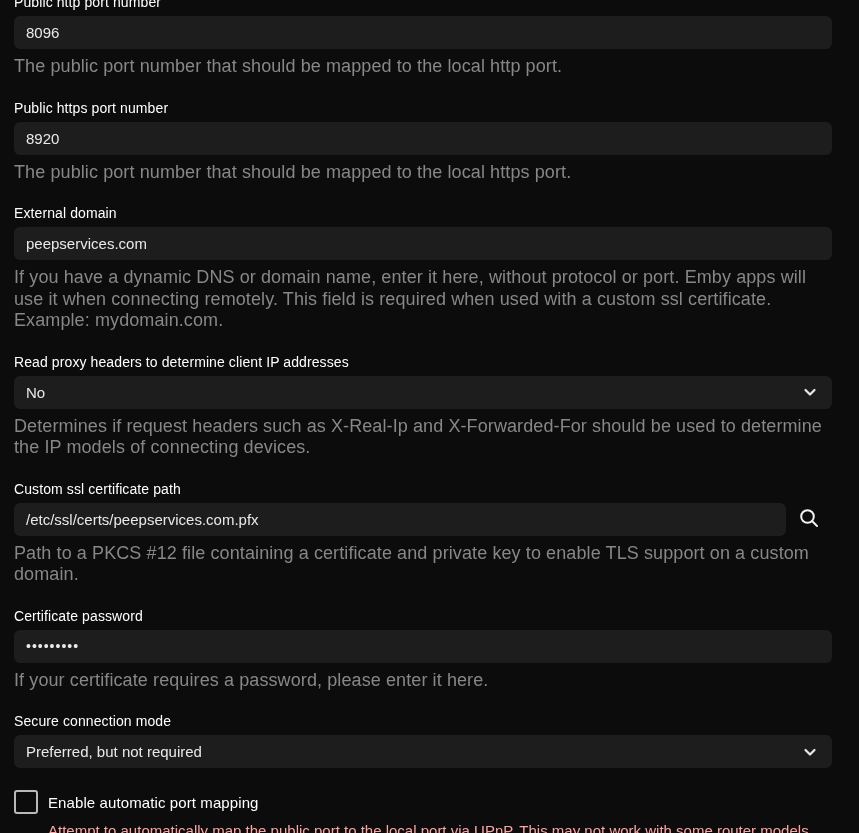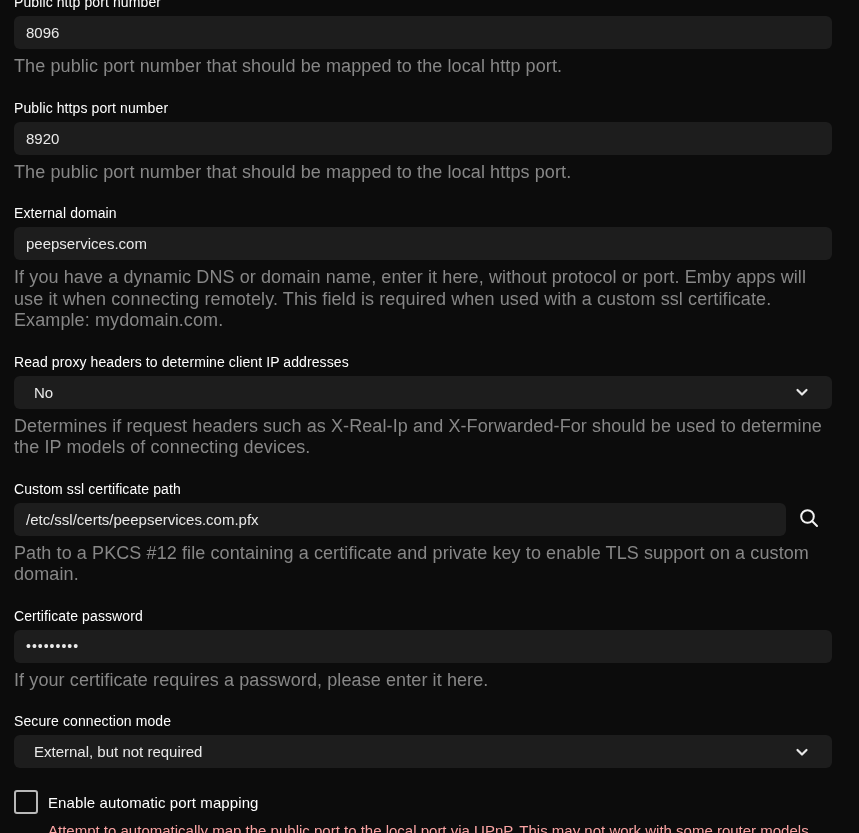"No" .select-box { padding: 0 20px -> 0 12px }
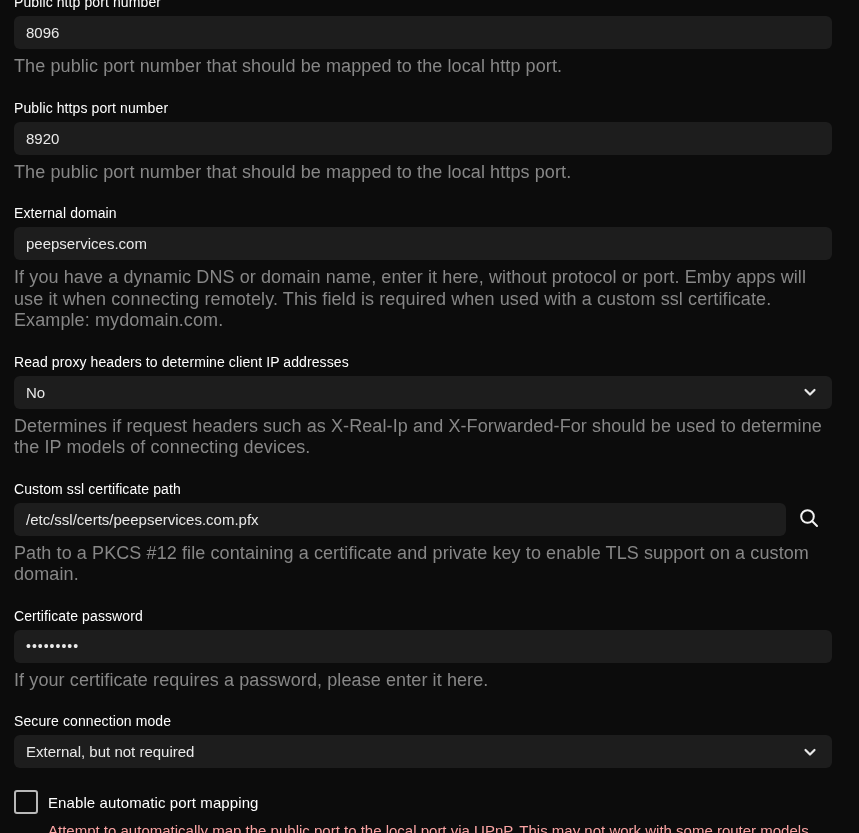"External, but not required" span { text: External -> Preferred }
